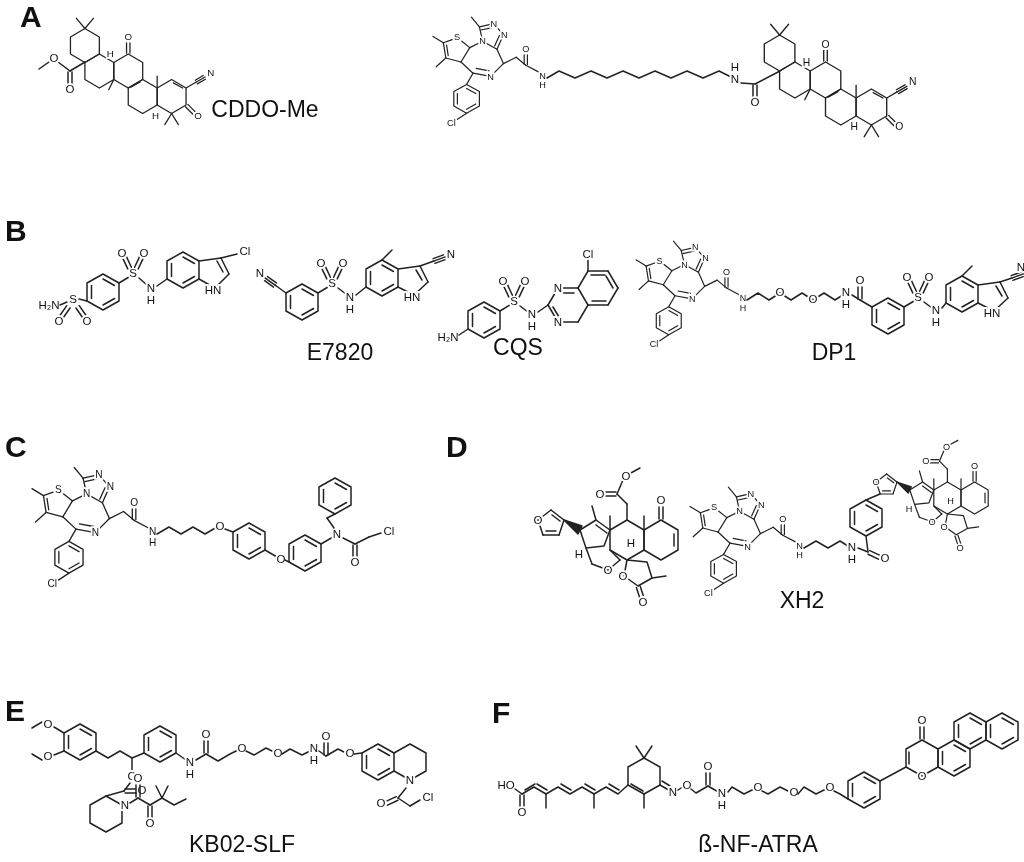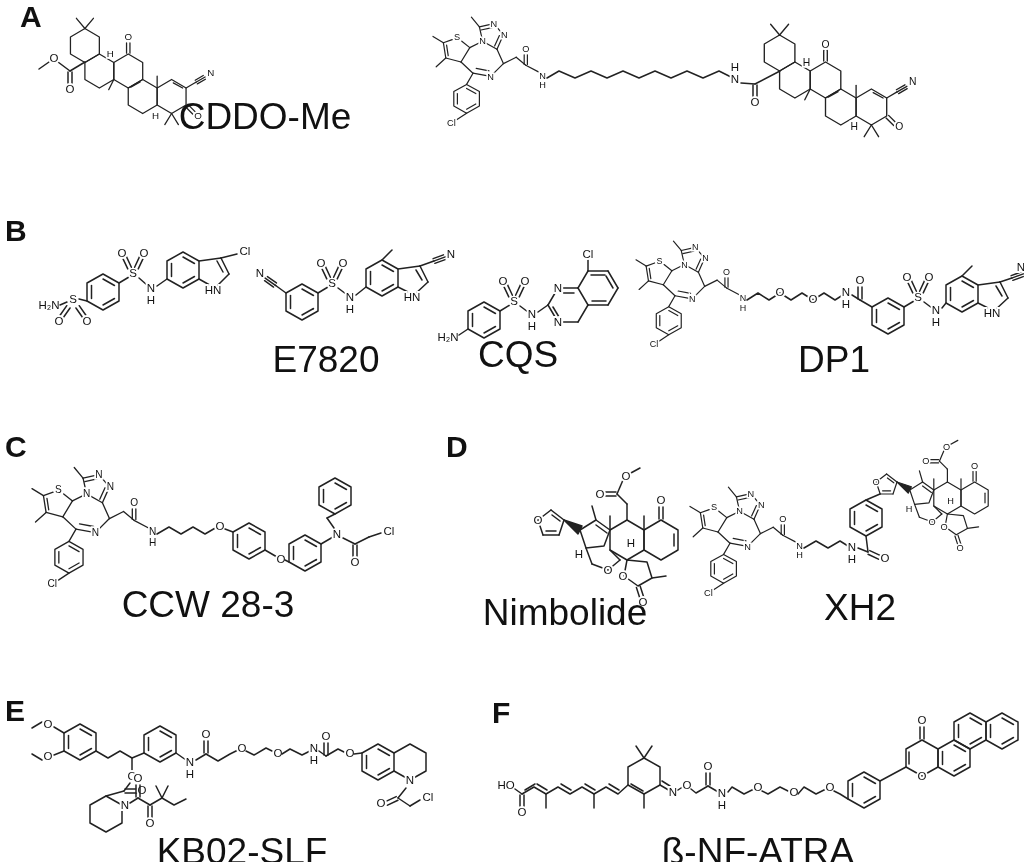"CDDO-Me" .clabel { font-size: 37px -> 23px }
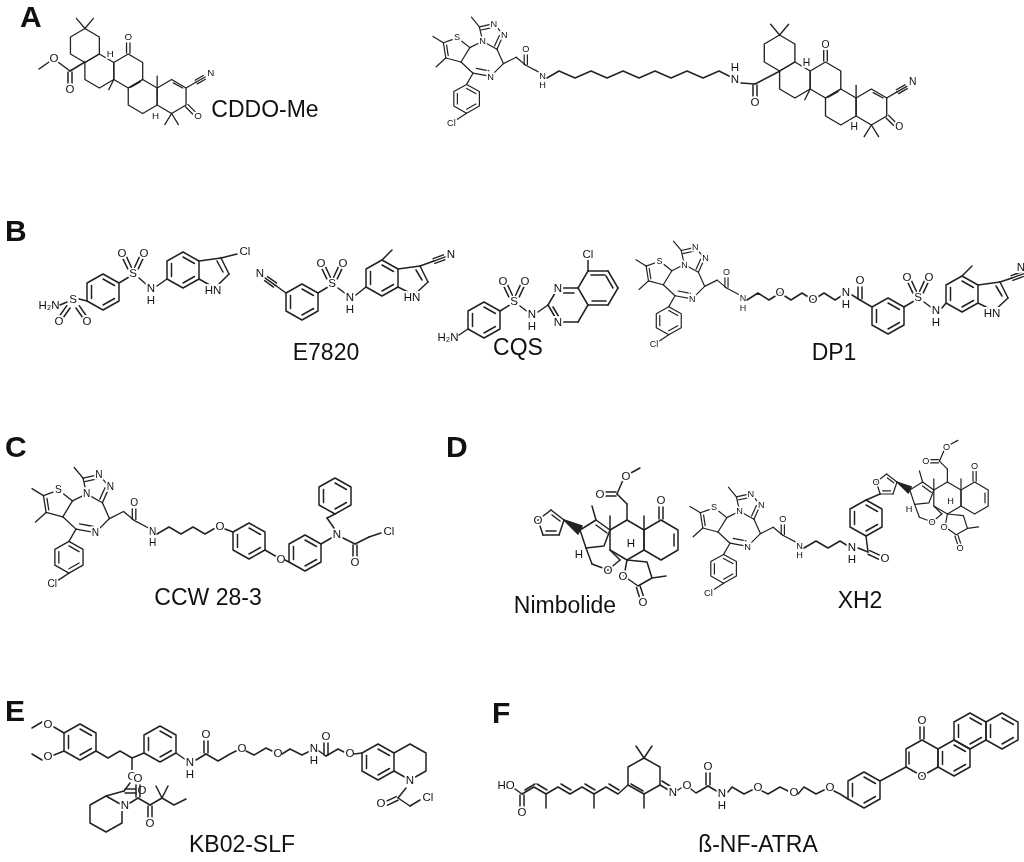"E7820" div.clabel { left: 326px -> 340px }
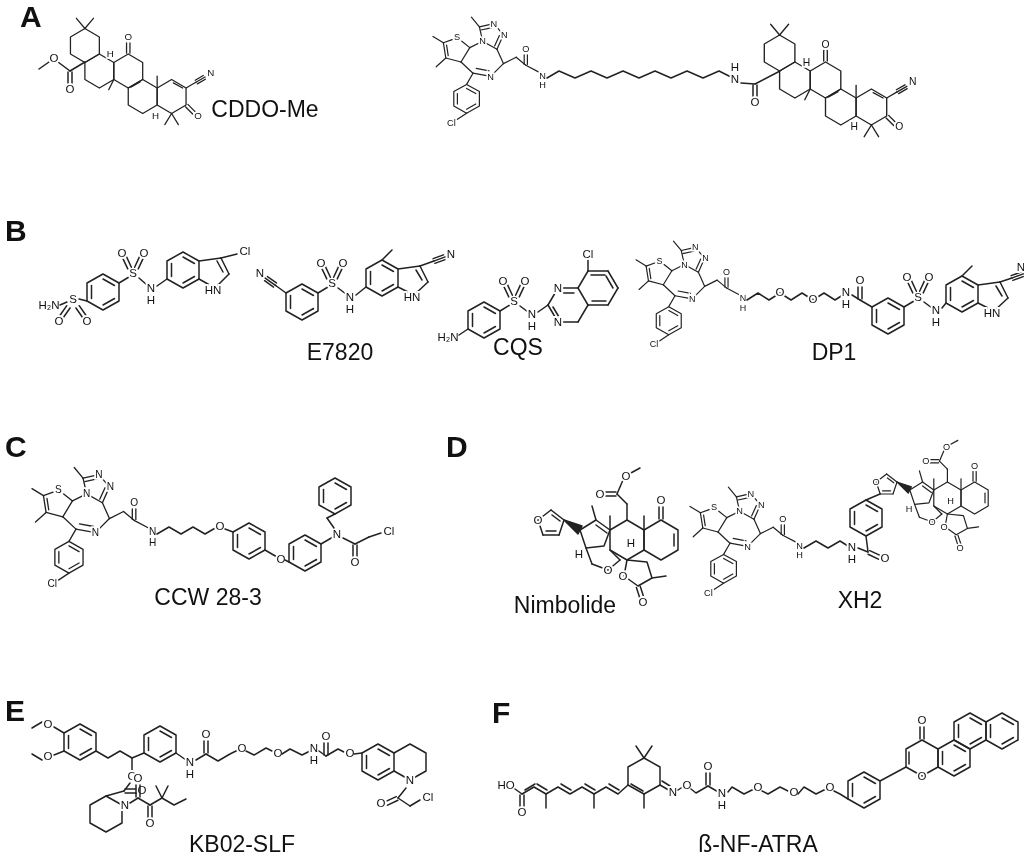"CCW 28-3" div.clabel { html: <div>CCW 28-3</div> -> none }
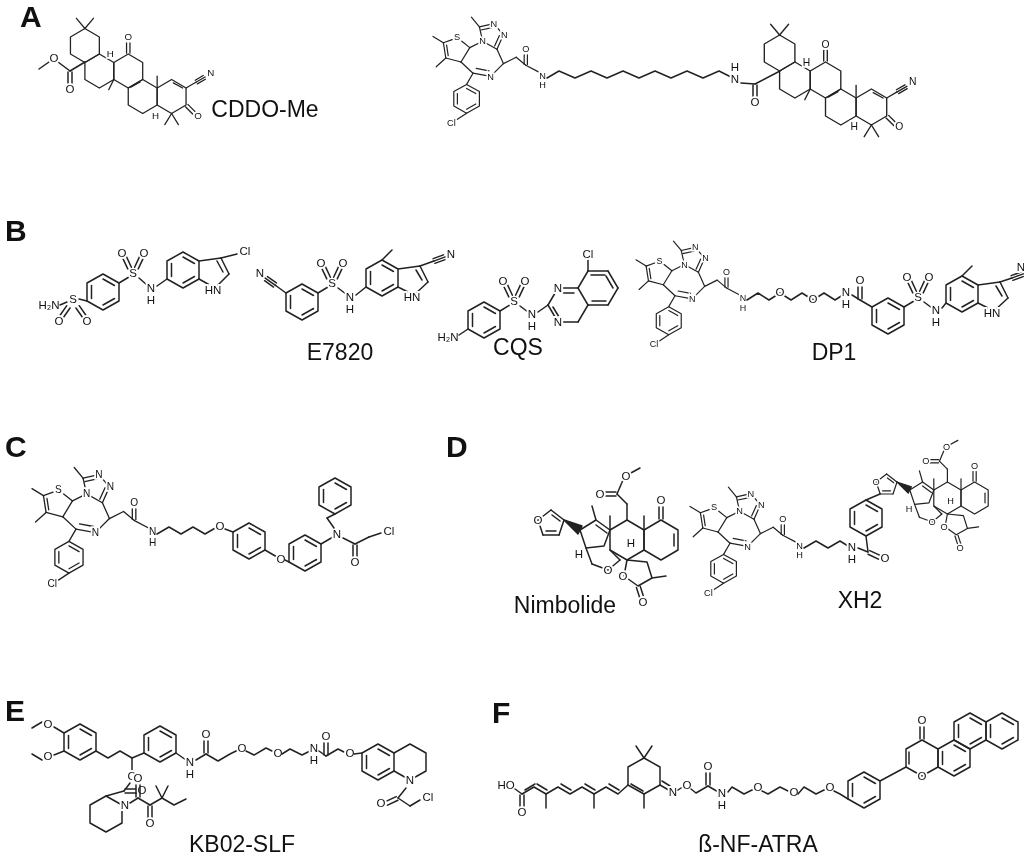"Nimbolide" div.clabel { html: <div>Nimbolide</div> -> none }
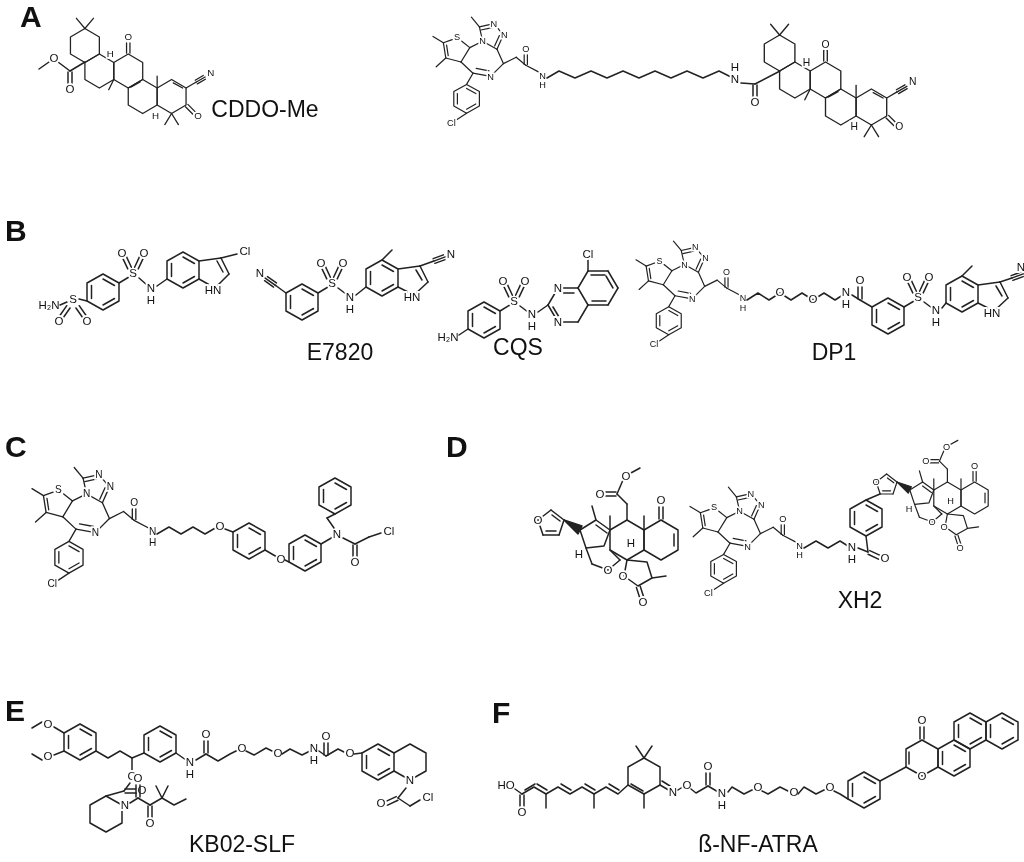"XH2" div.clabel { left: 860px -> 802px }
